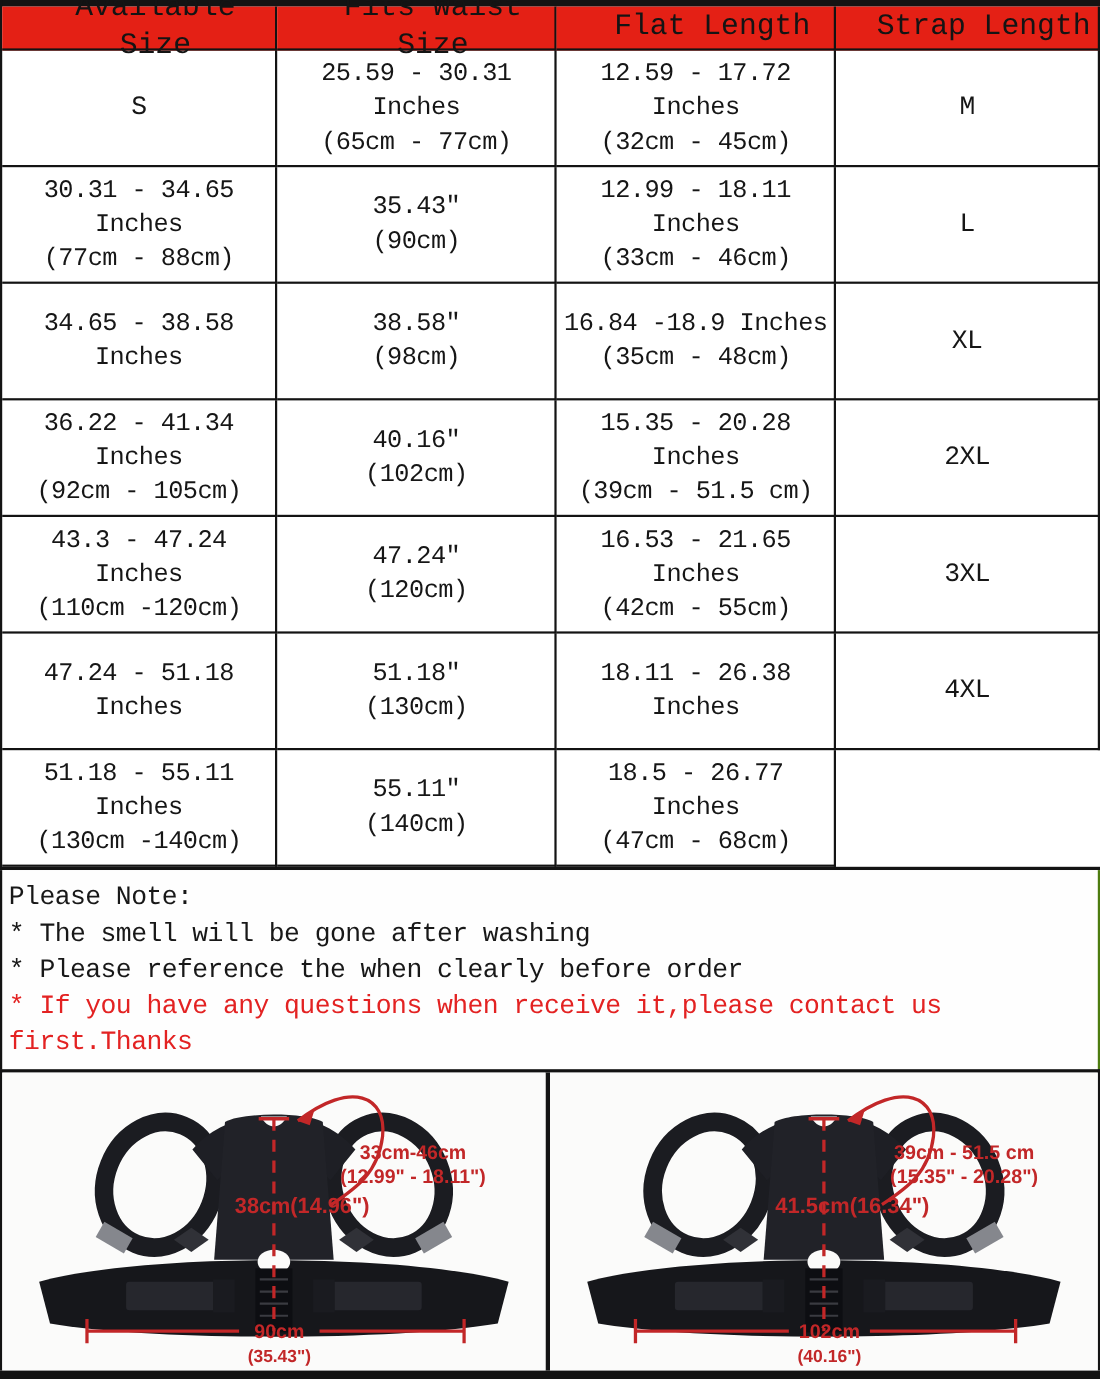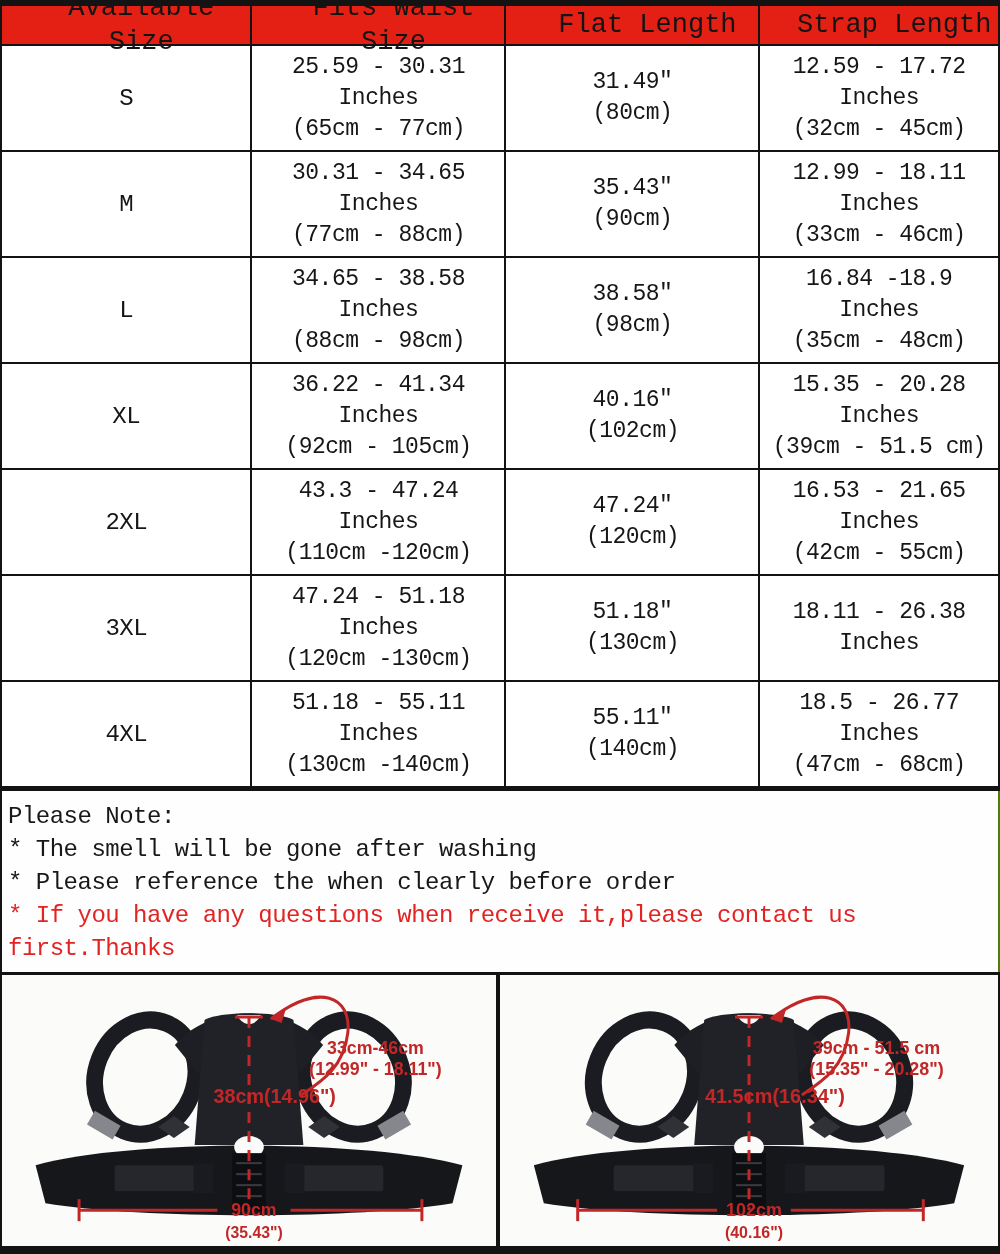"31.49″" div.cell { html: <div> <div>31.49″</div> <div>(80cm)</div> </div> -> none }
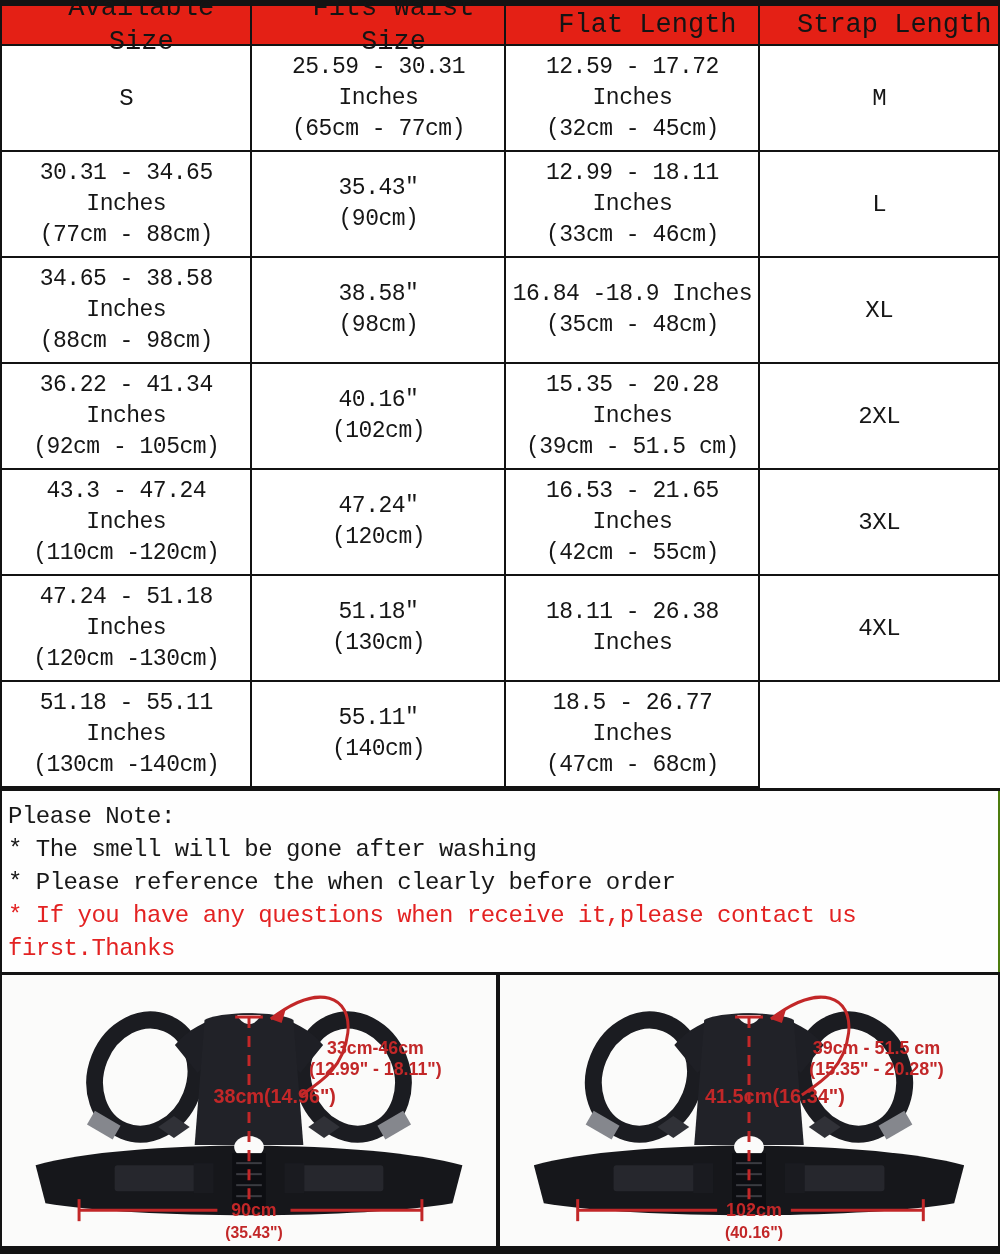"(88cm - 98cm)" div { html: <div>(88cm - 98cm)</div> -> none }
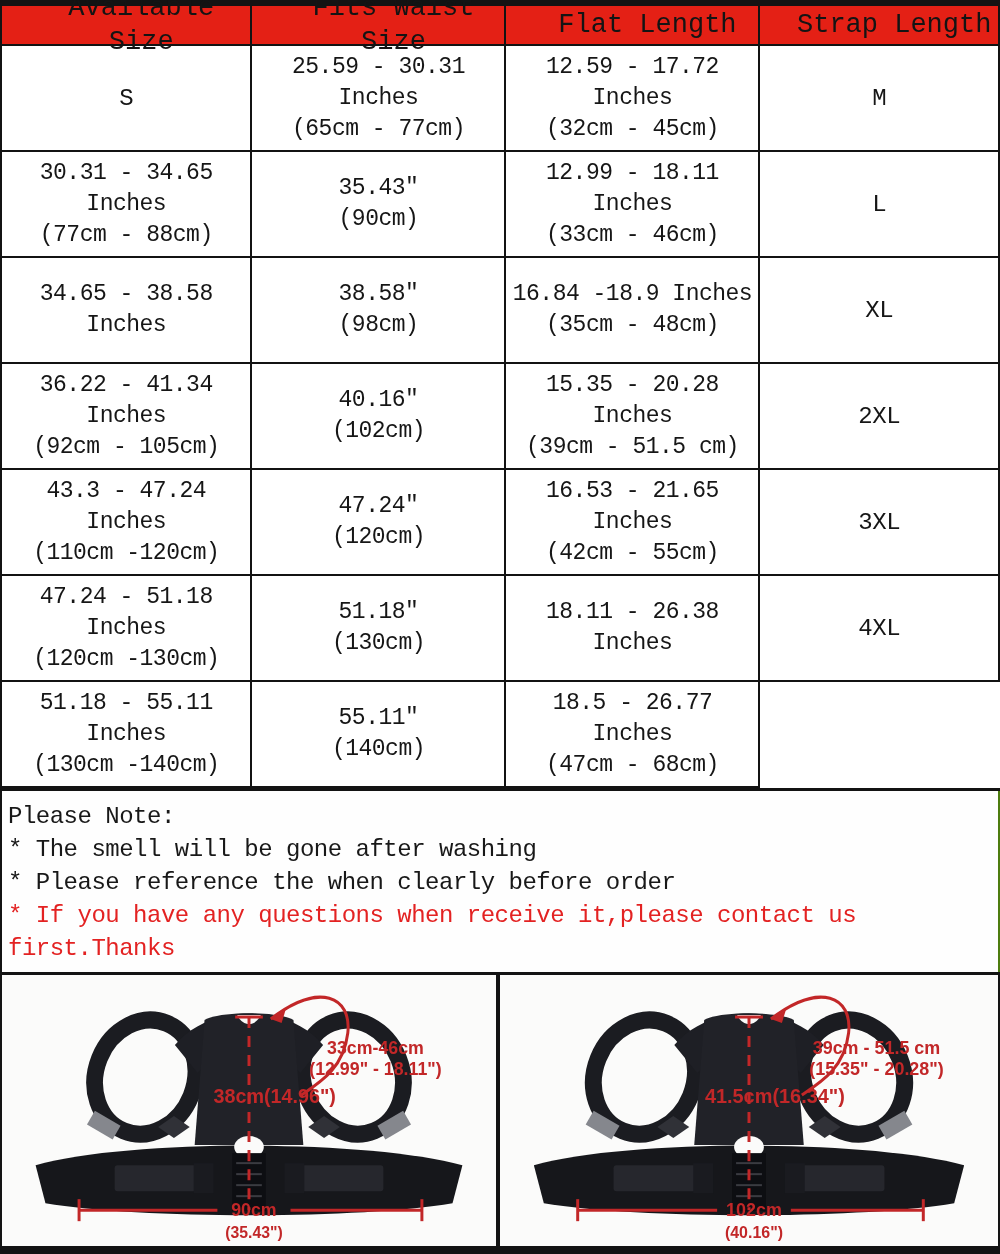"(120cm -130cm)" div { html: <div>(120cm -130cm)</div> -> none }
